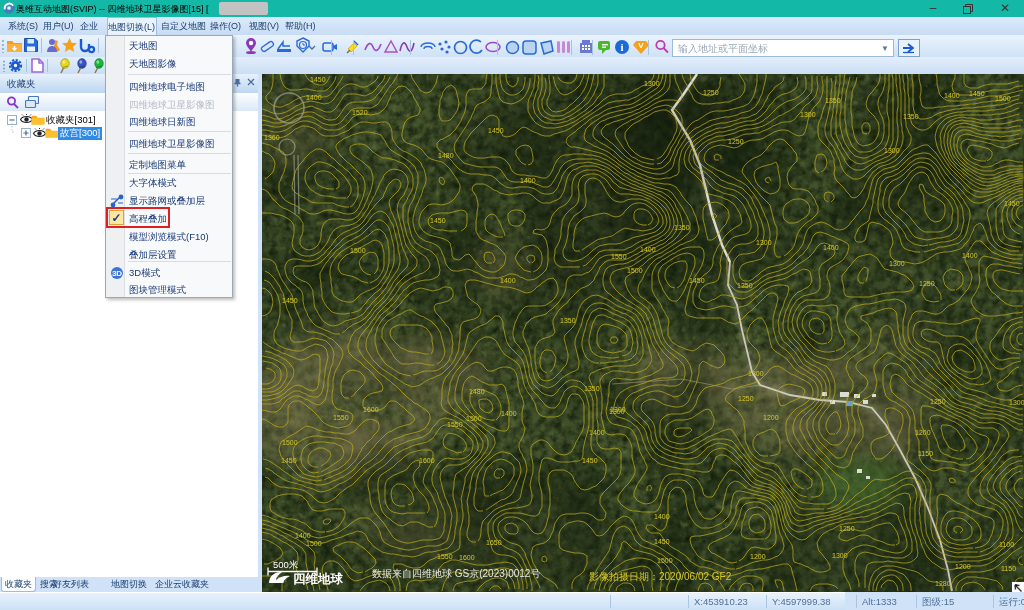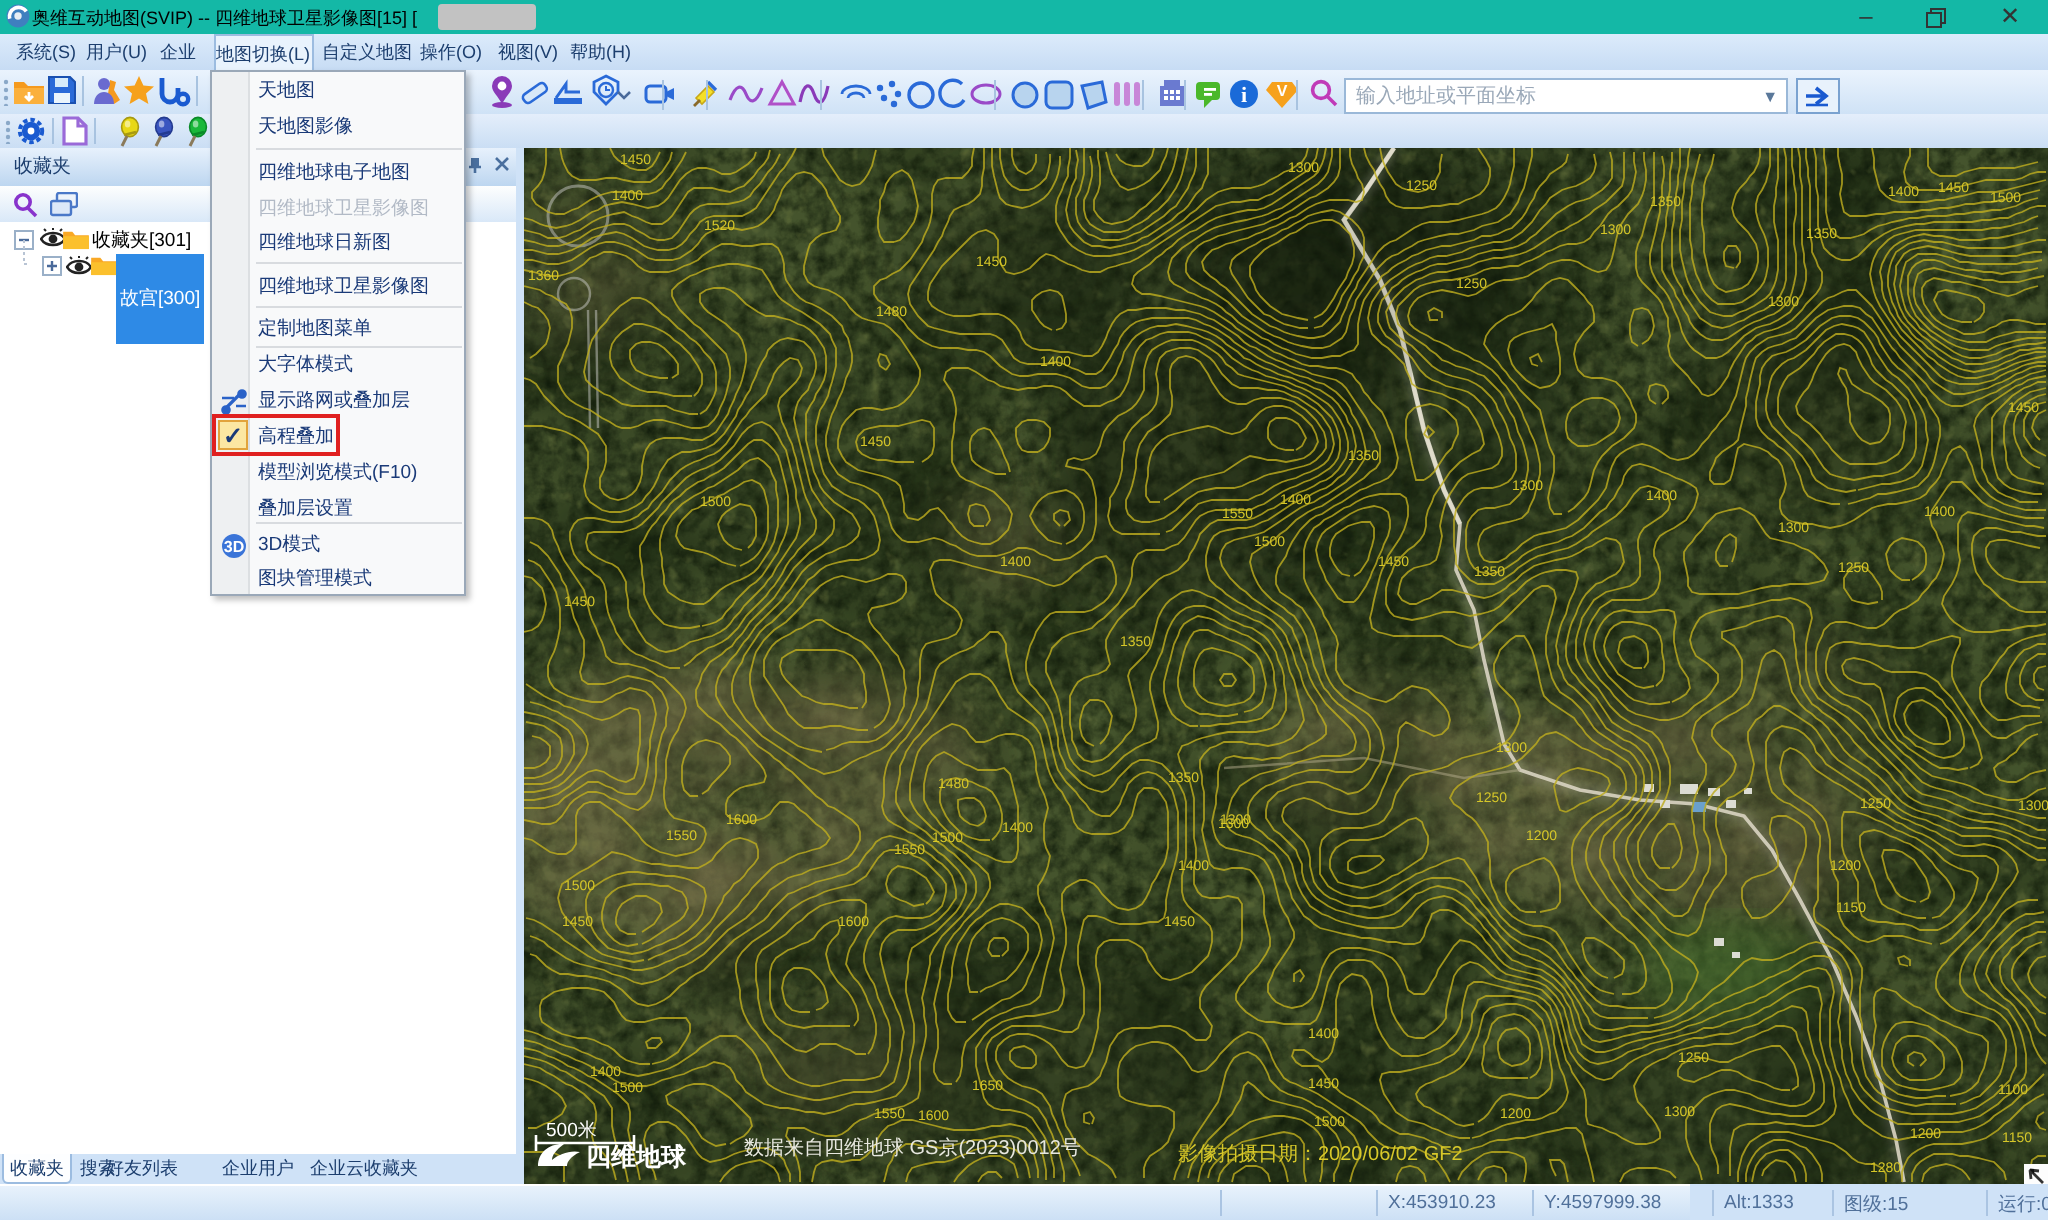"故宫[300]" div.trow { padding: 16px 2px -> 0 2px }
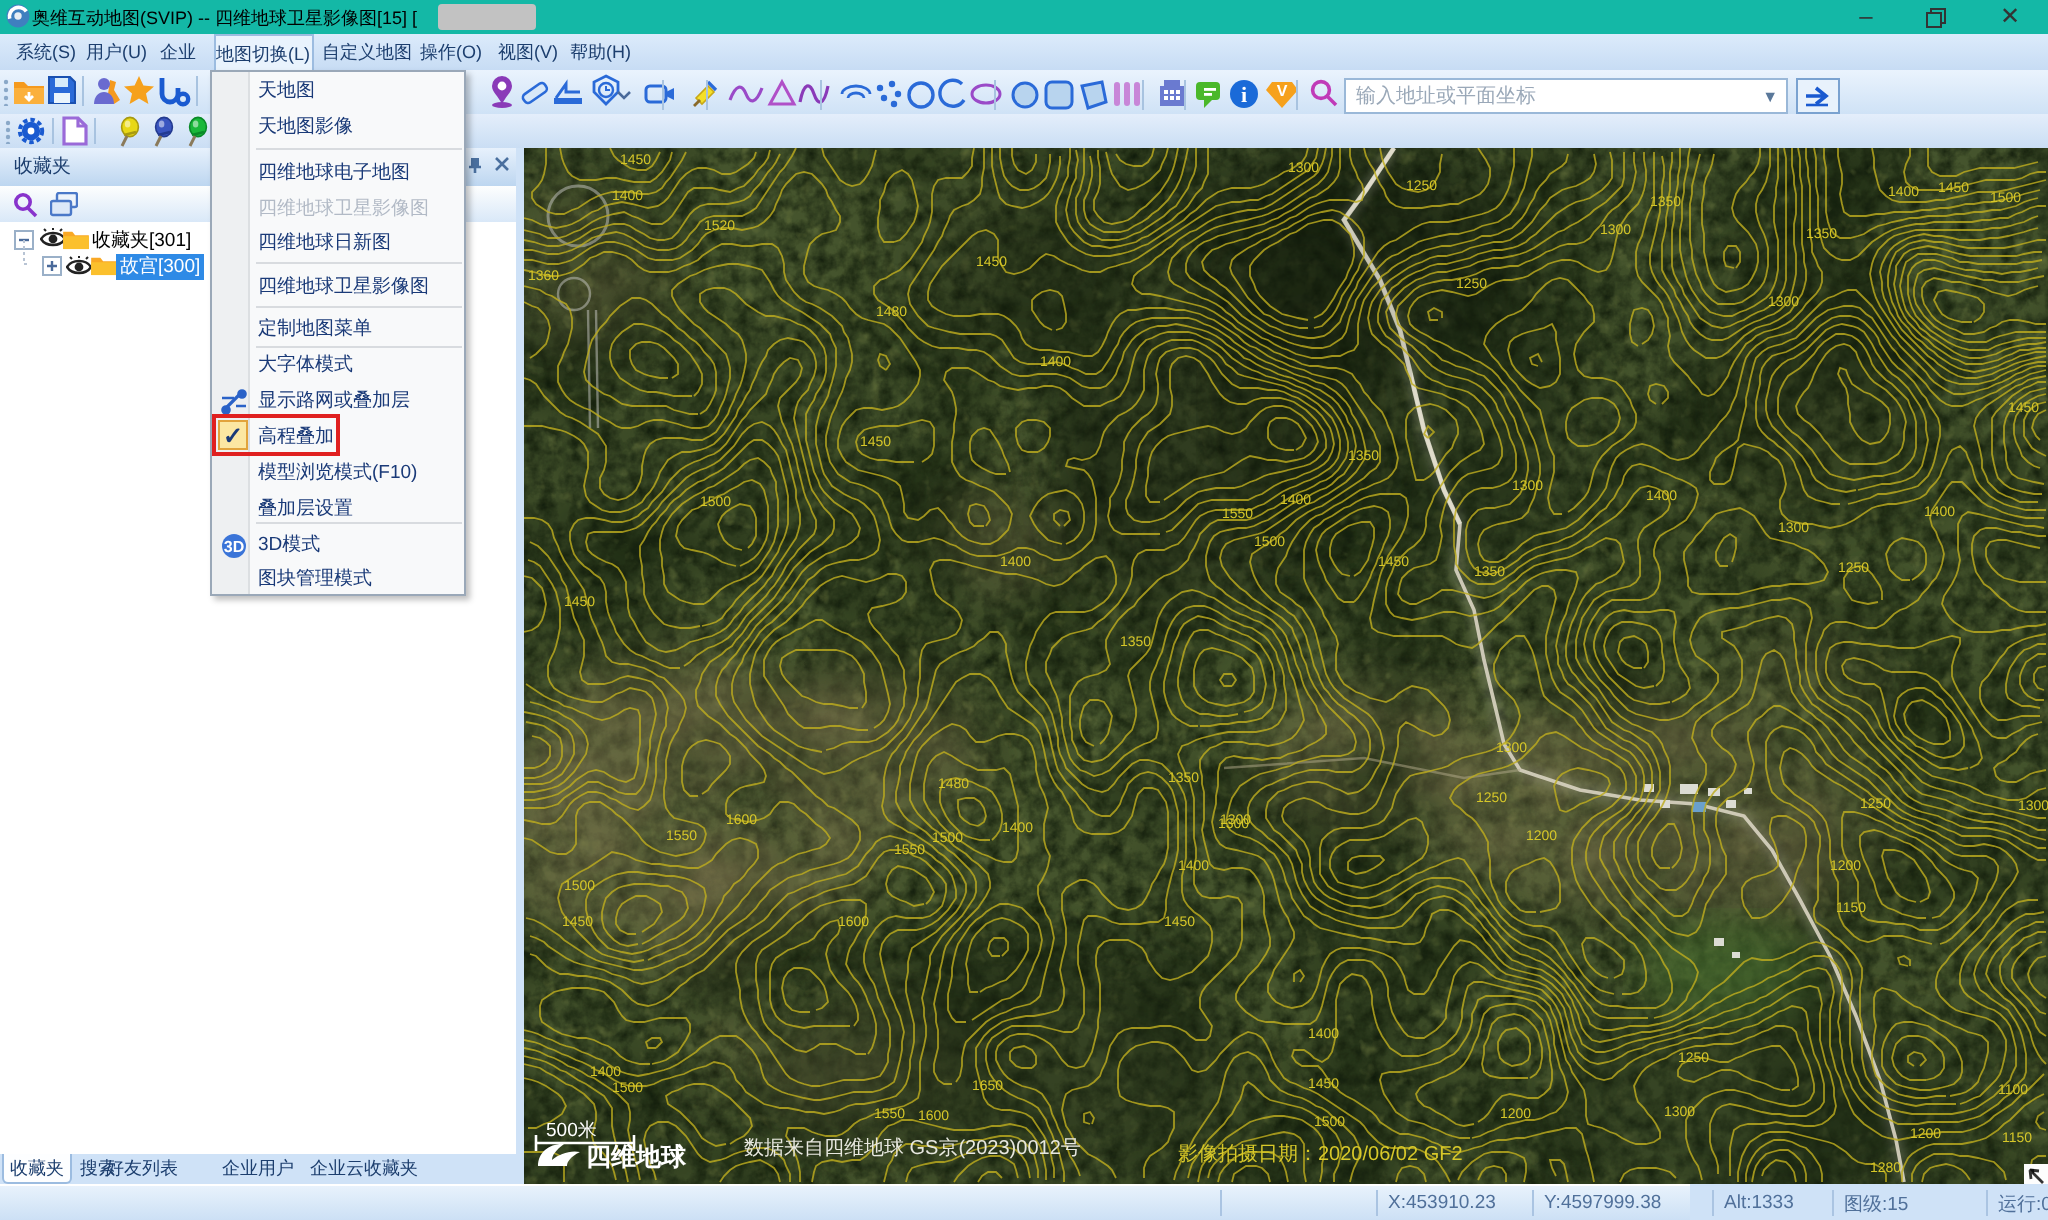"企业用户" div.tab { text: 企业用户 -> 地图切换 }
